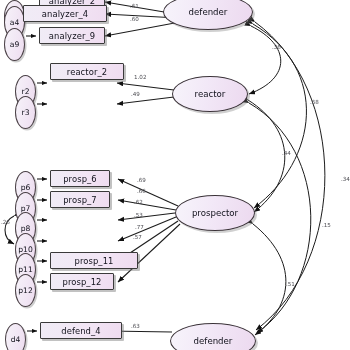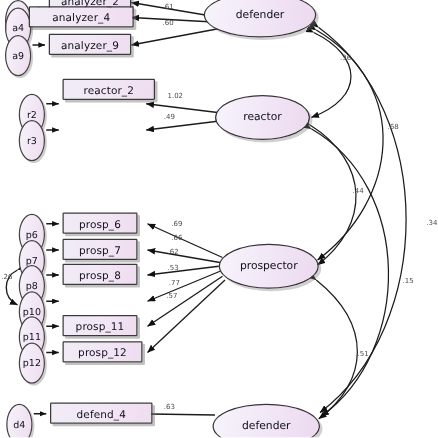"prosp_8" div.node { html: <div> <span>prosp_8</span> </div> -> none }
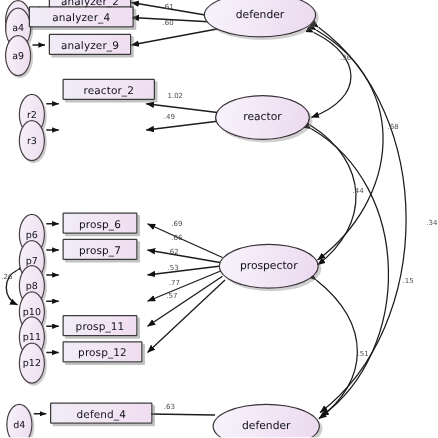"prosp_11" div.node { width: 60px -> 88px }
